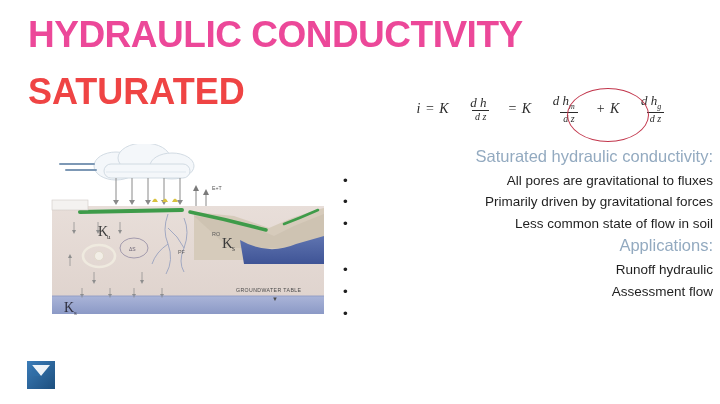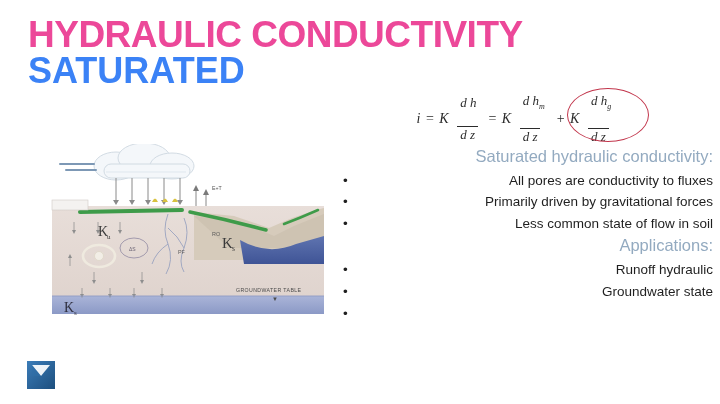"SATURATED" .title-sub { color: #3b82f6 -> #ef4444; margin-top: 0 -> 21px }
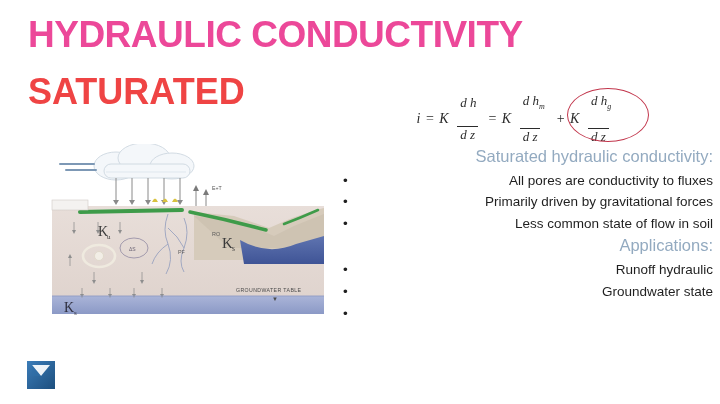"d h" .frac { align-items: flex-start -> flex-end; gap: 16px -> none; margin: 0 6px -> 0 16px }
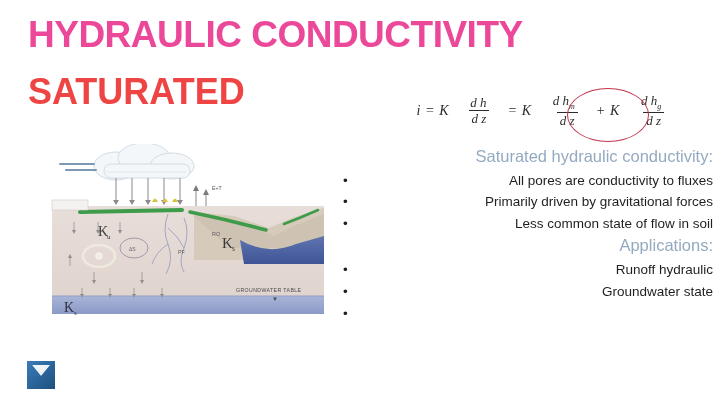"d z" .frac .den { font-size: 13px -> 10px }
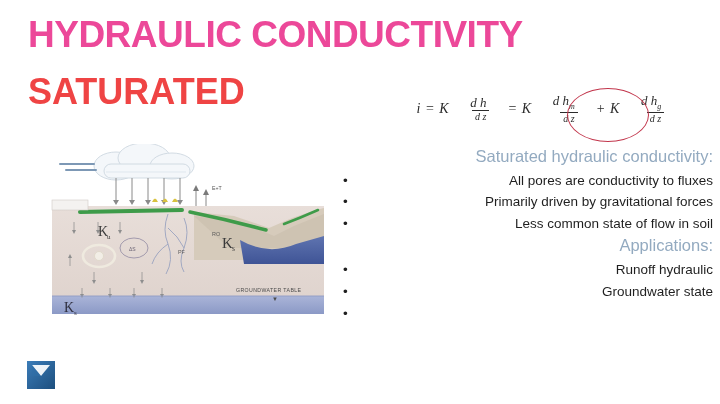"All pores are conductivity to" span { text: conductivity -> gravitational }
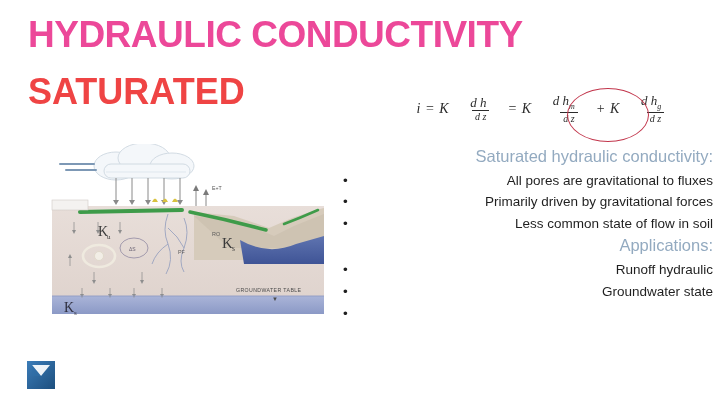"Groundwater state" span { text: Groundwater state -> Assessment flow }
